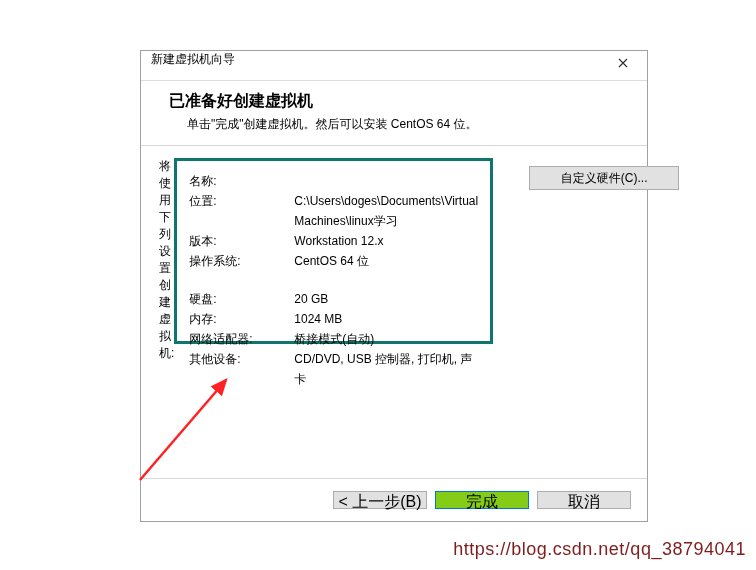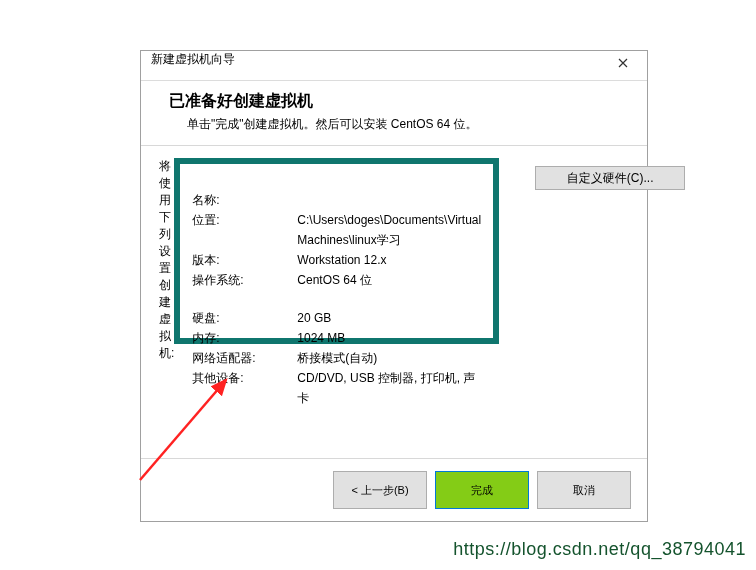"名称:" .summary { border: 6px solid #0f766e -> 3px solid #0f766e; padding: 26px 12px -> 10px 12px }
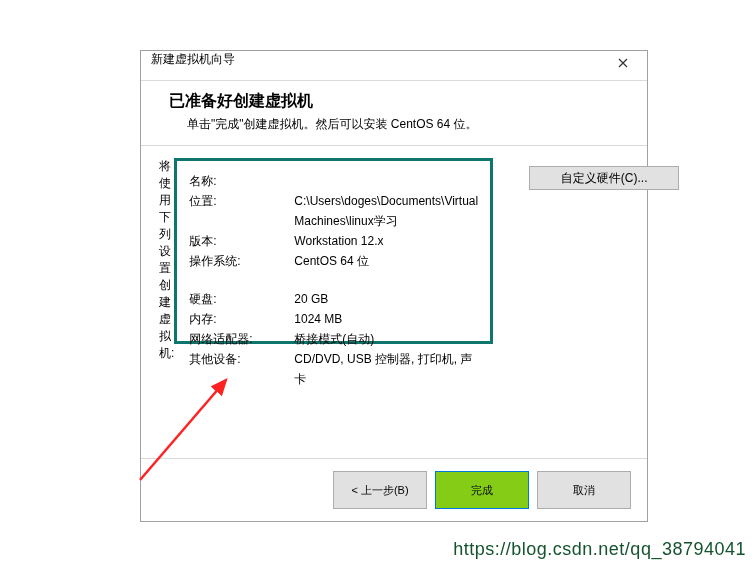"< 上一步(B)" .footer button { font-size: 11px -> 16px; height: 38px -> 18px }
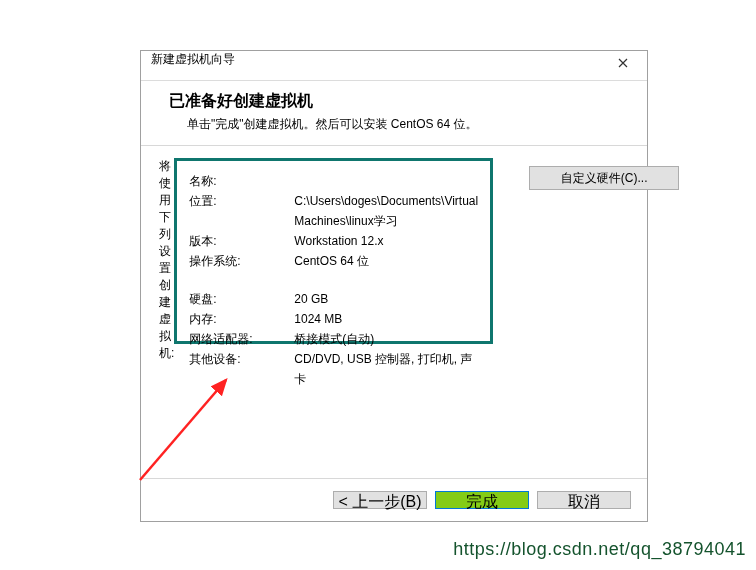"https://blog.csdn.net/qq_38794041" .watermark { color: #14532d -> #7f1d1d }
